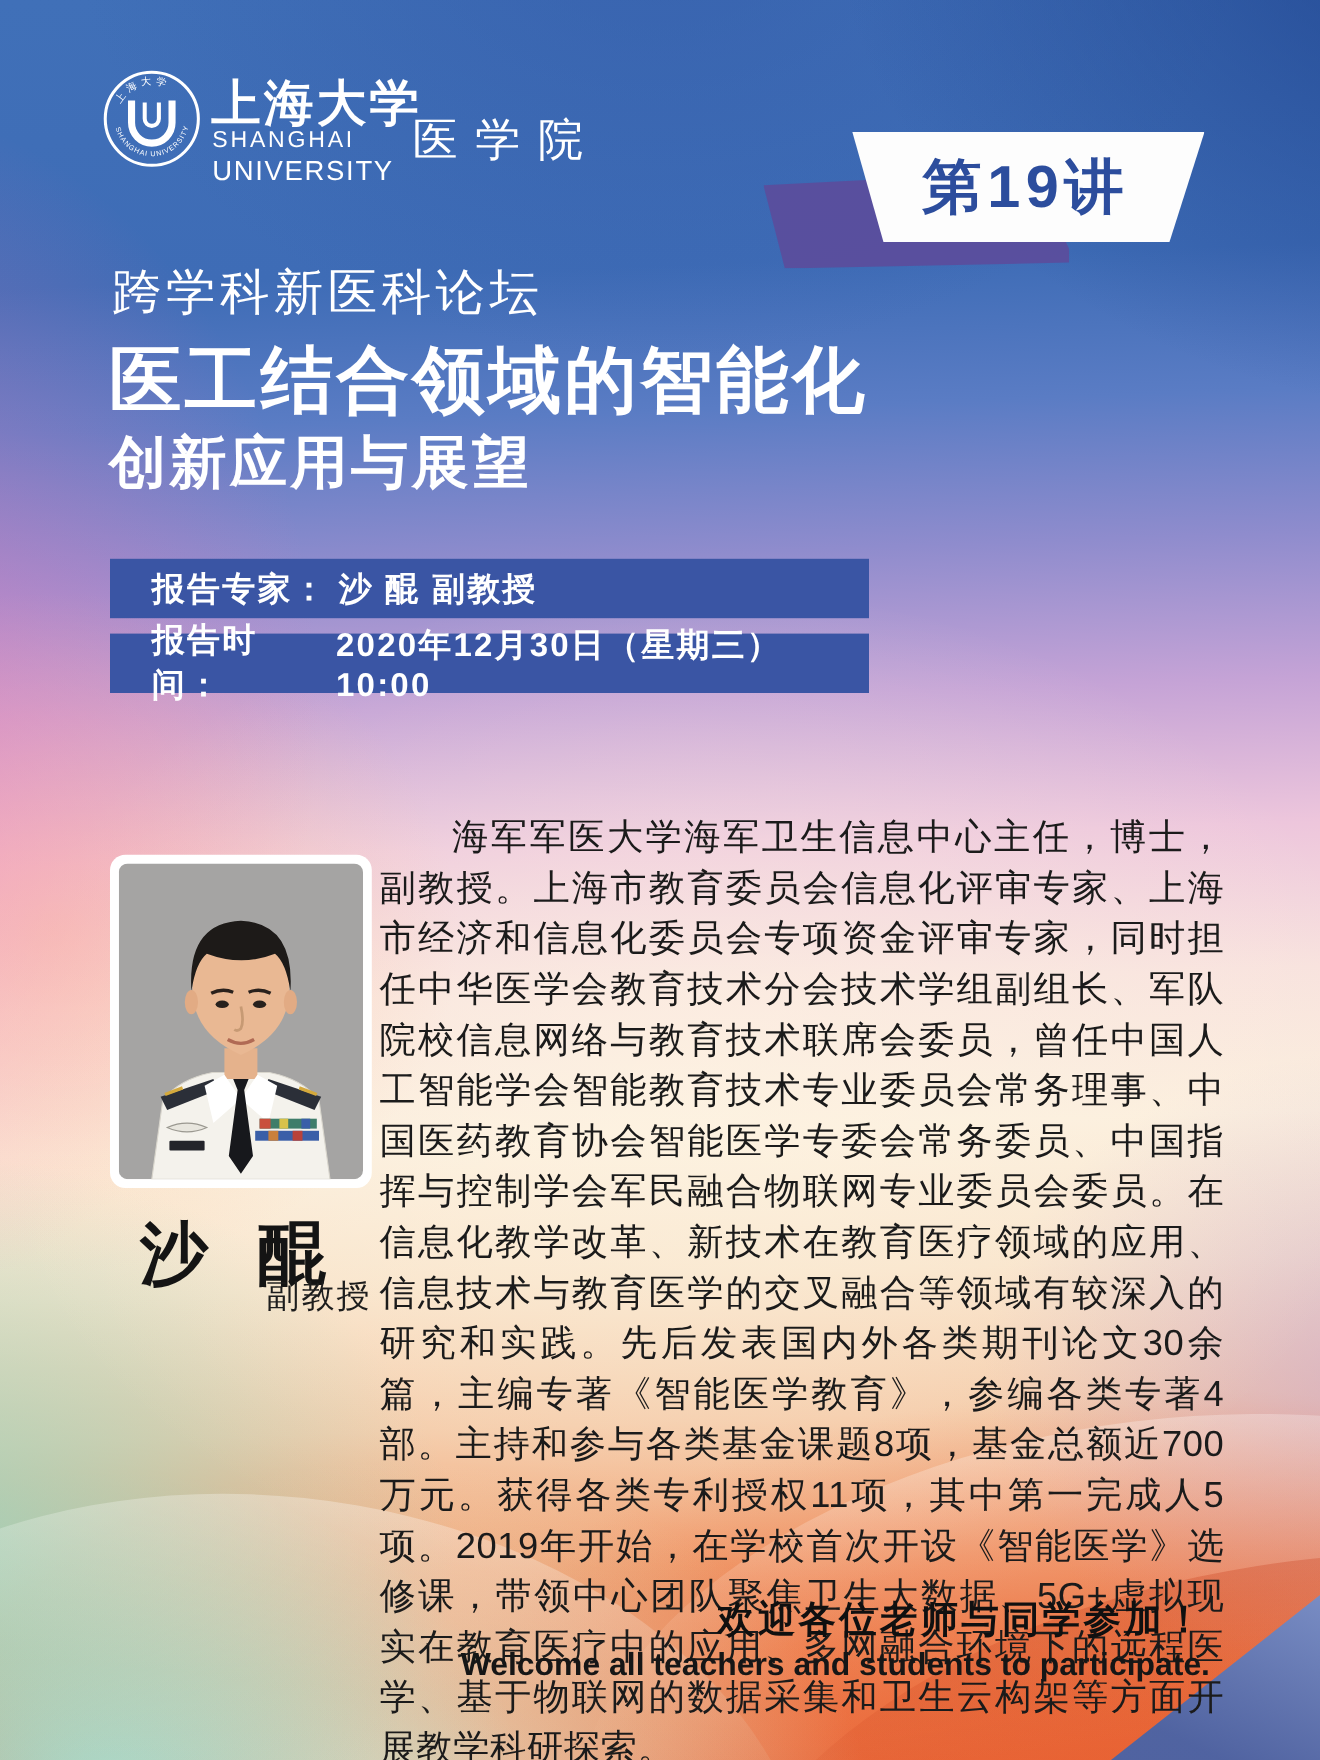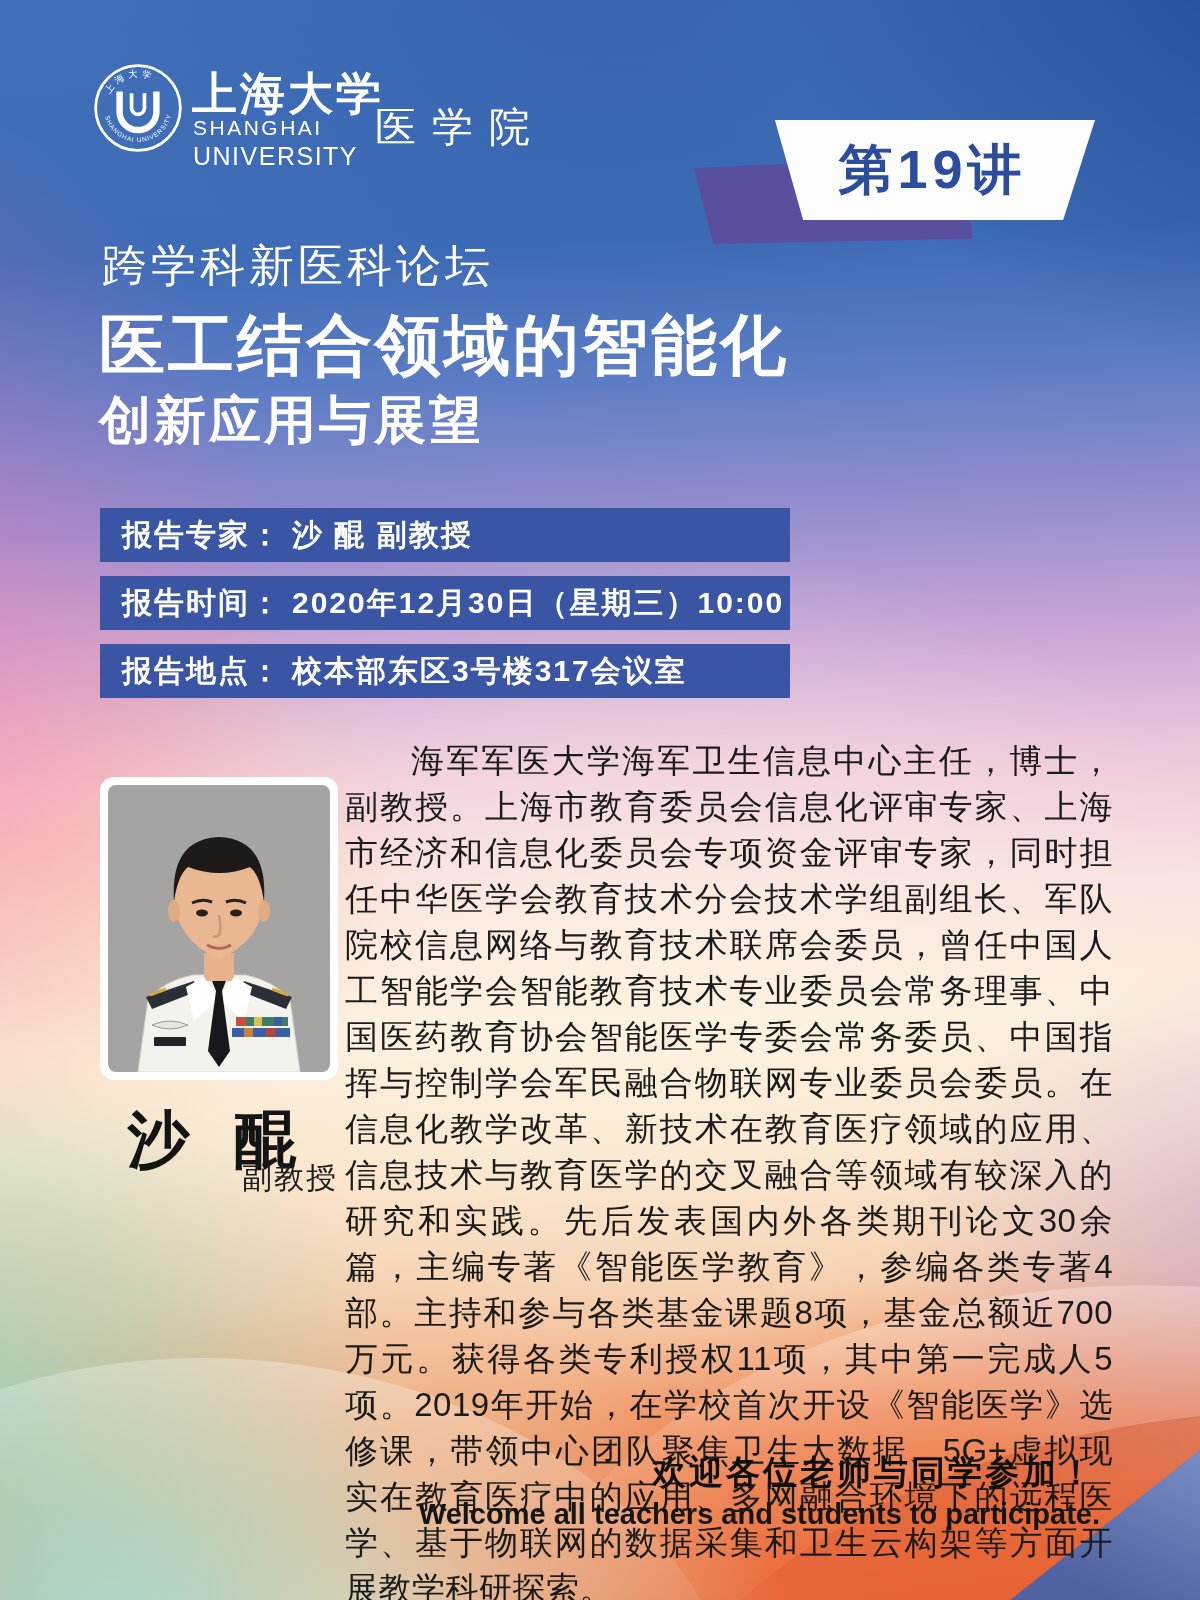"报告专家：" .bar { padding-left: 22px -> 38px }
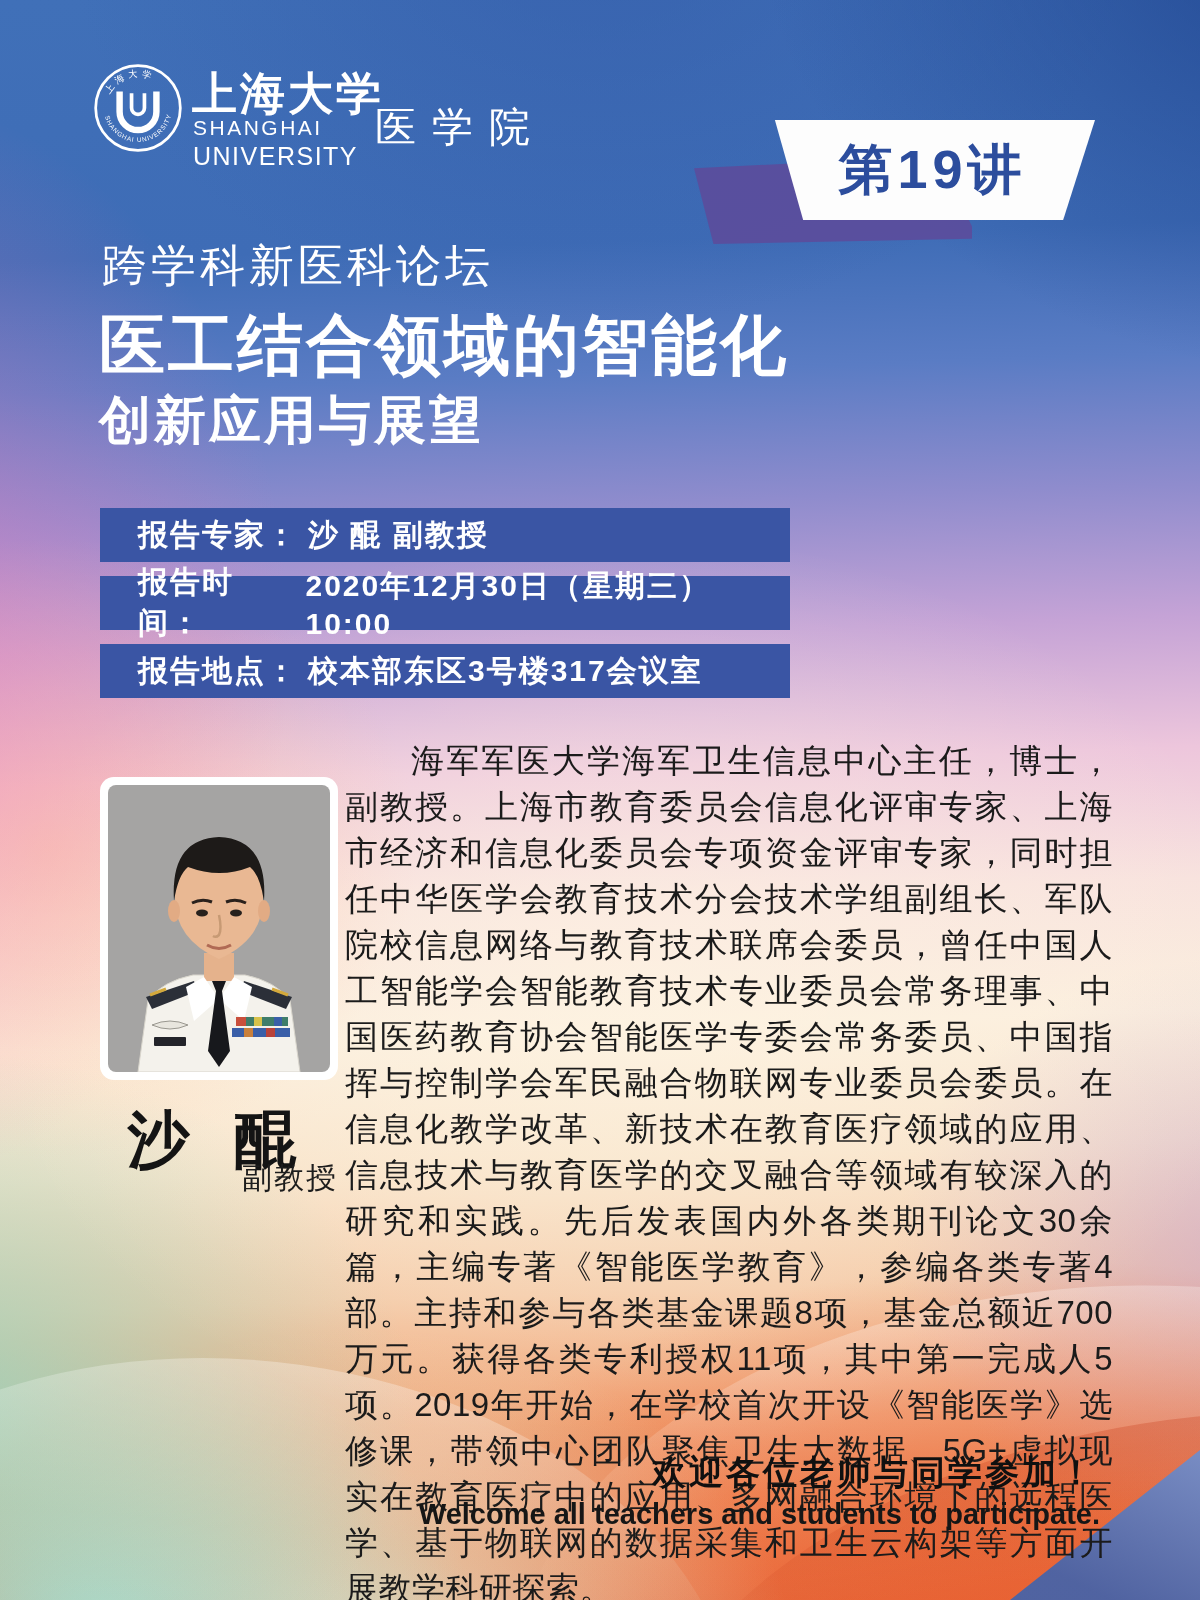"报告地点：" div.bar { html: <div> <span>报告地点：</span> <span>校本部东区3号楼317会议室</span> </div> -> none }
